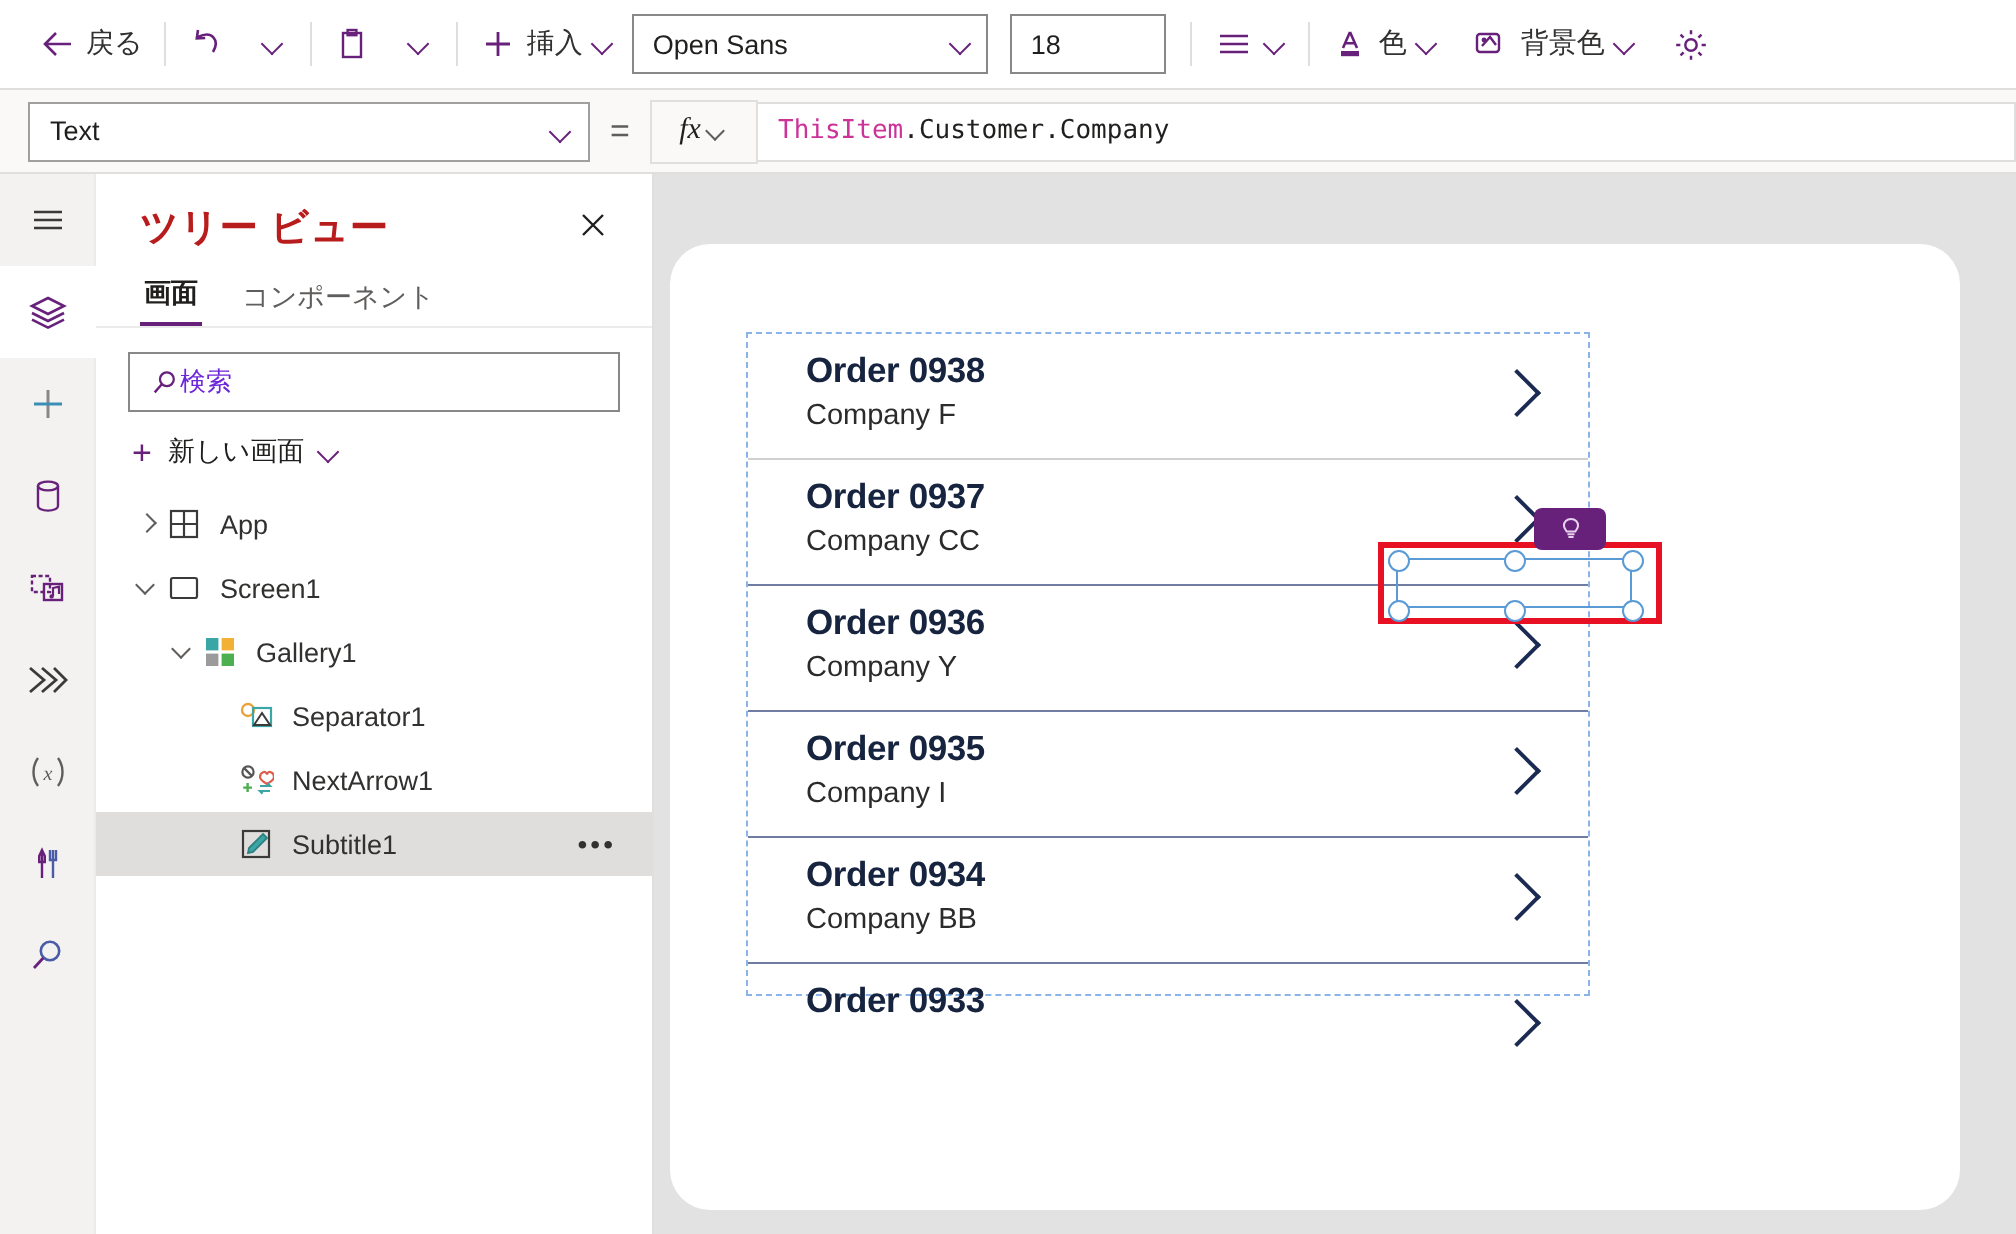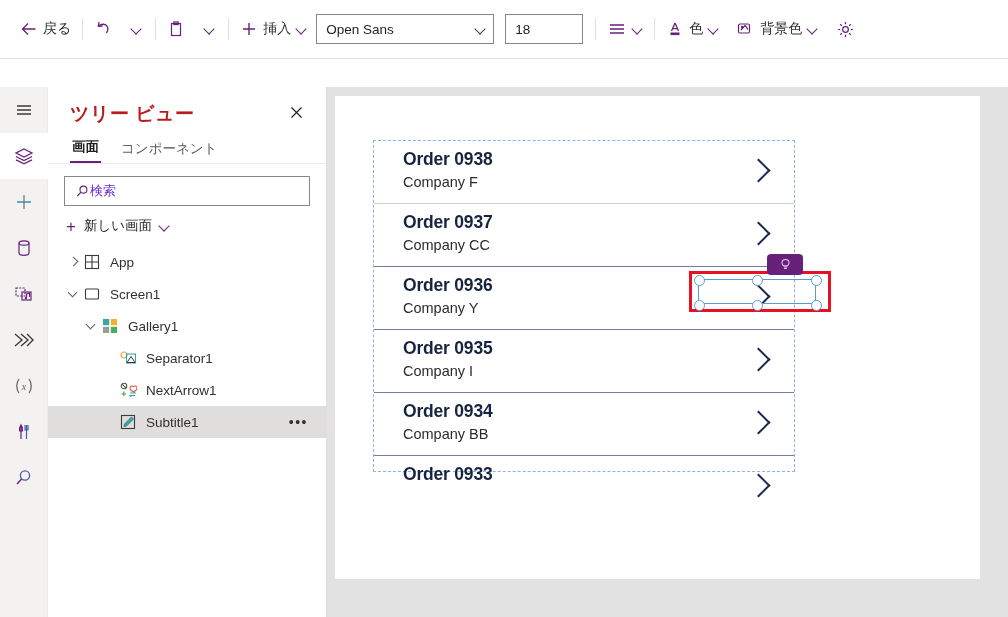"戻る" .cmdbar { height: 59px -> 45px }
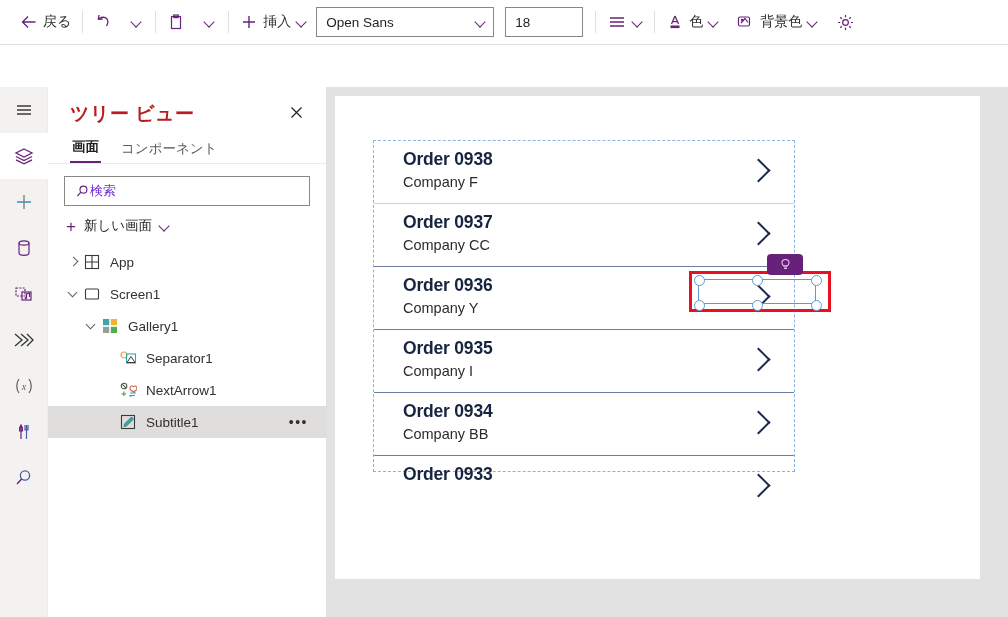"Text" div.fbar { html: none -> <div> <div> <span>Text</span> <span></span> </div> <div>=</div> <div> <span>fx</span> <span></span> </div> <div> <span>ThisItem</span> <span>.Customer.Company</span> </div> </div> }
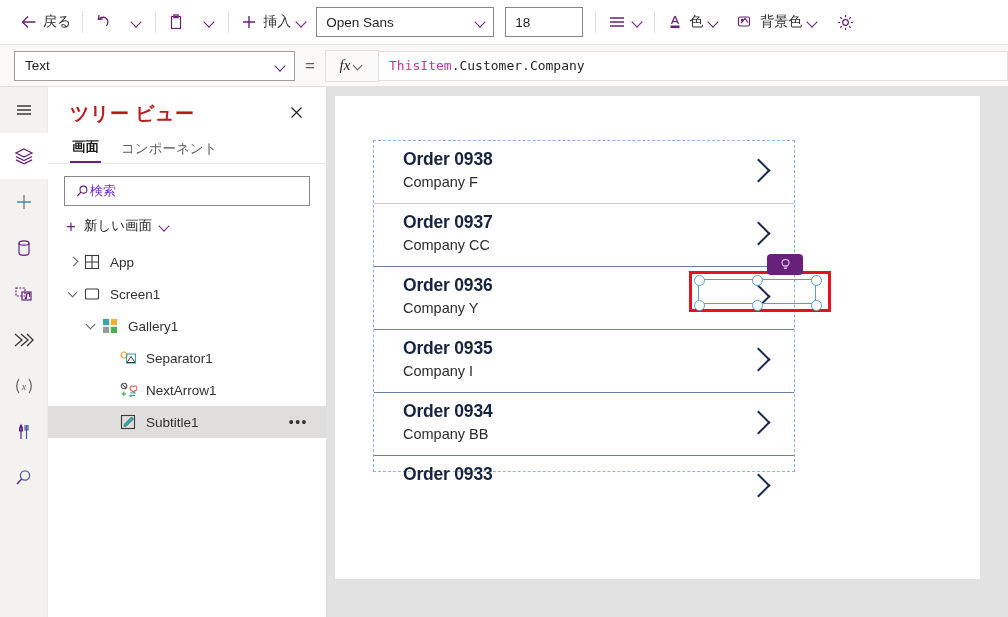"Order 0938" .phone { border-radius: none -> 20px; top: 9px -> 35px }
